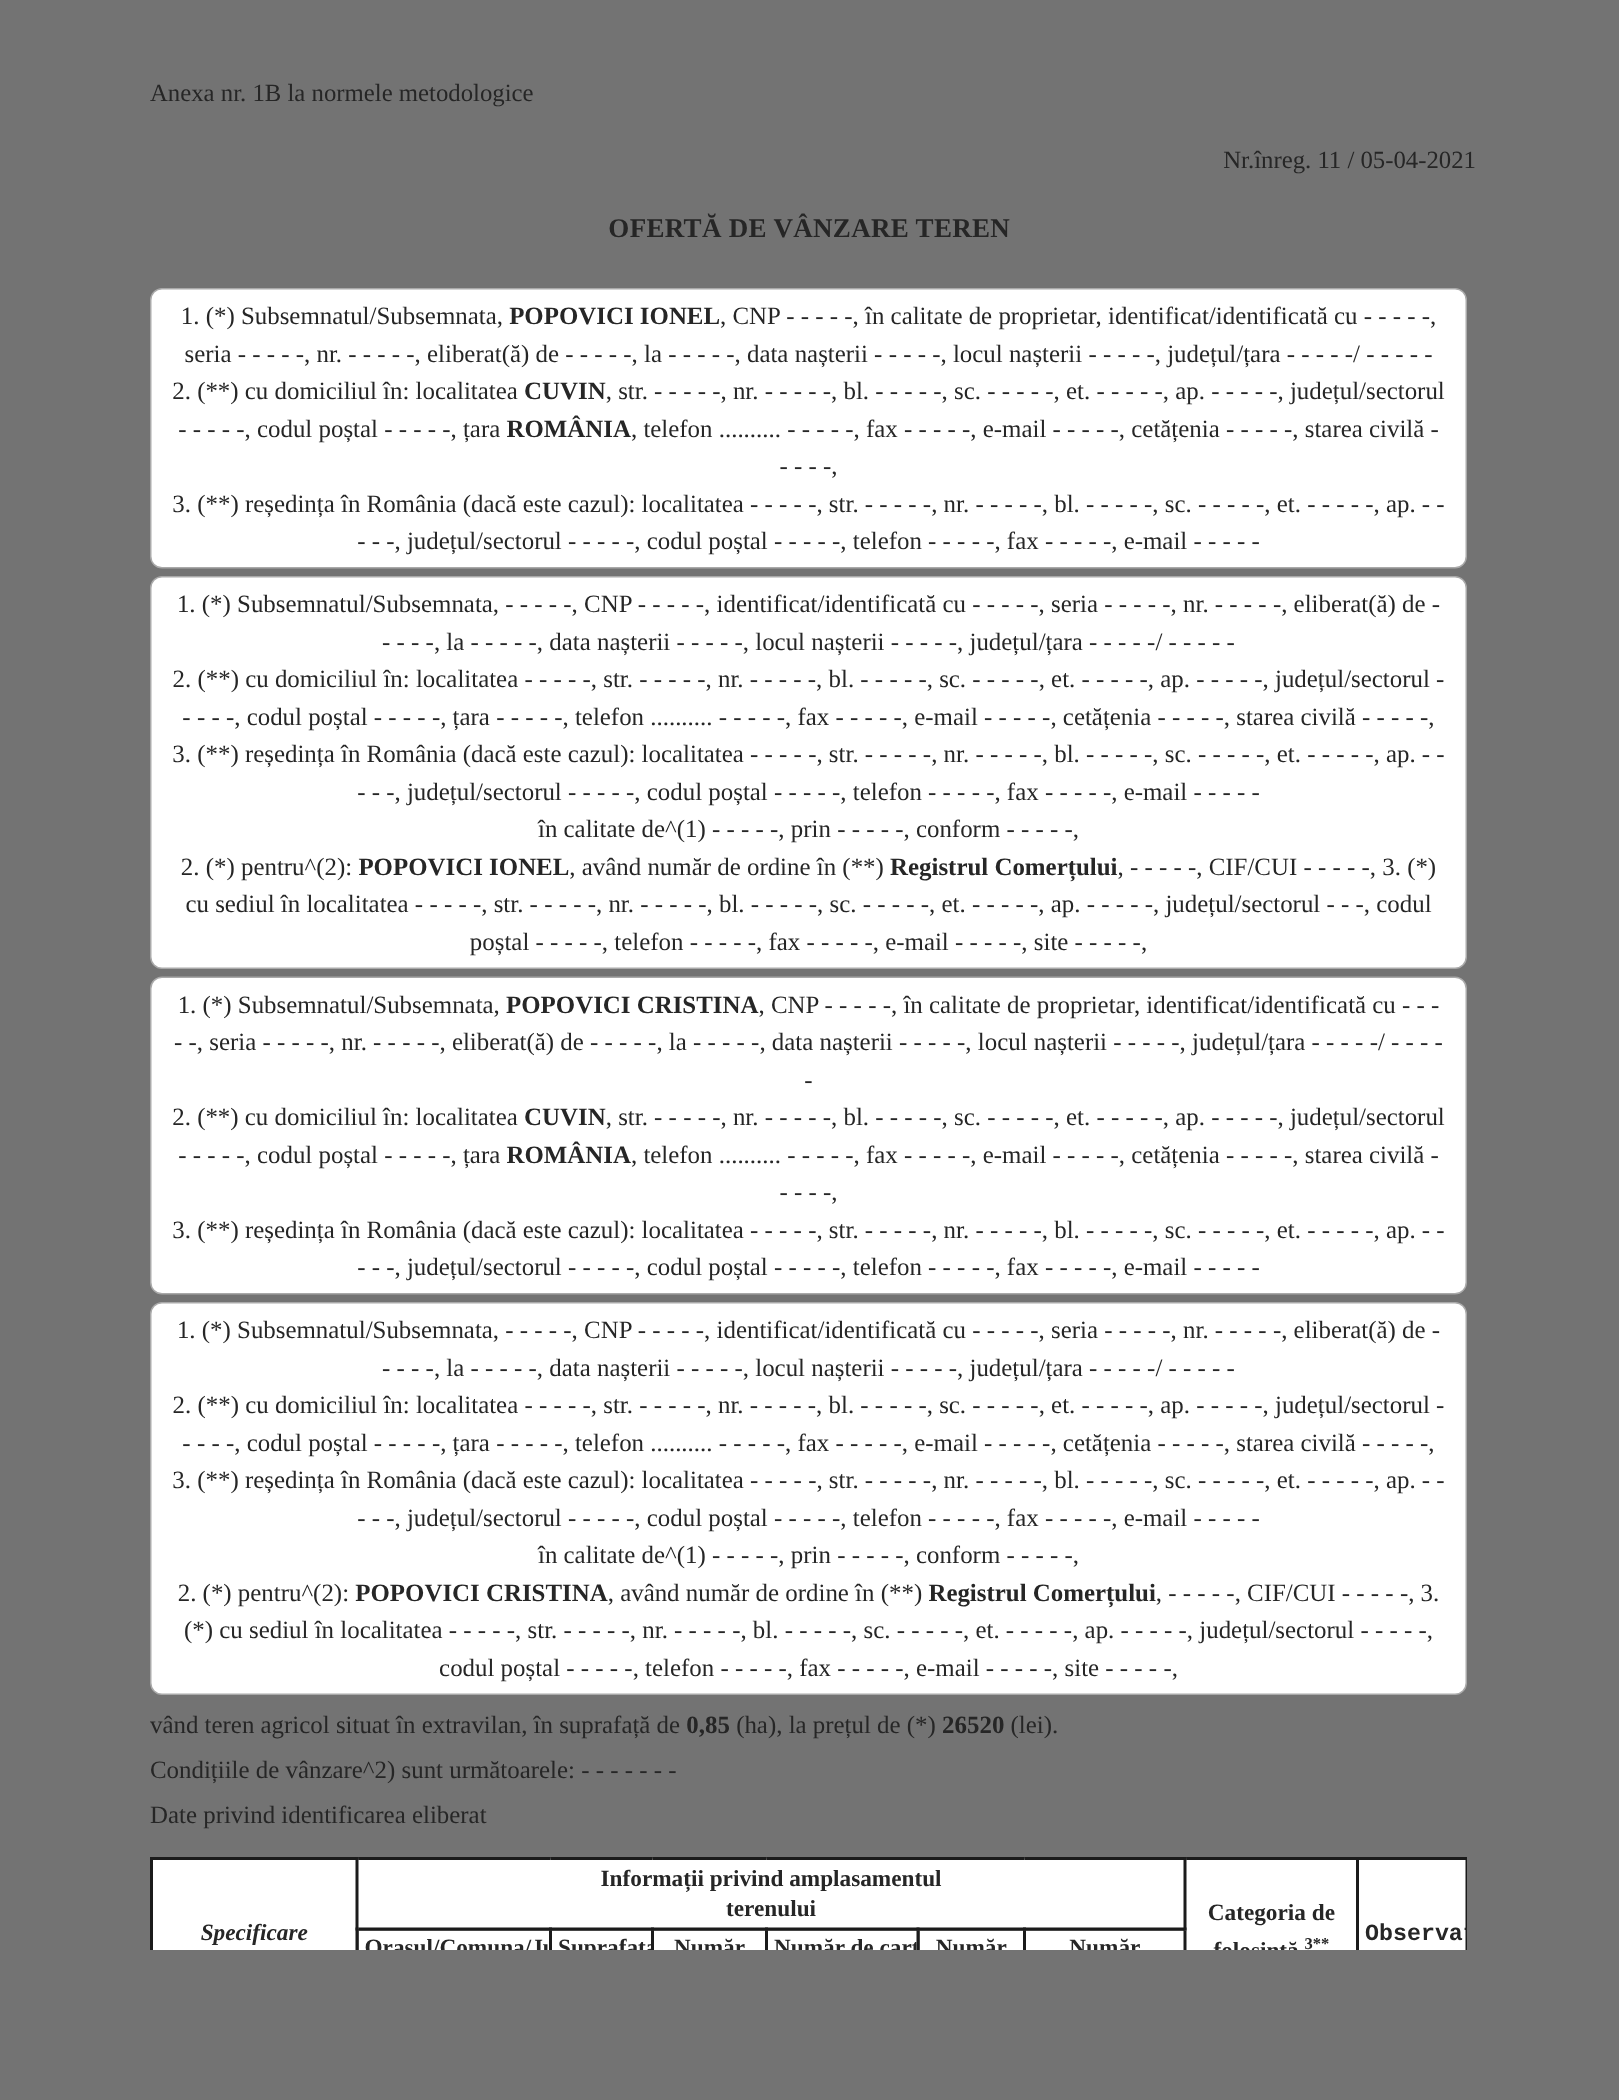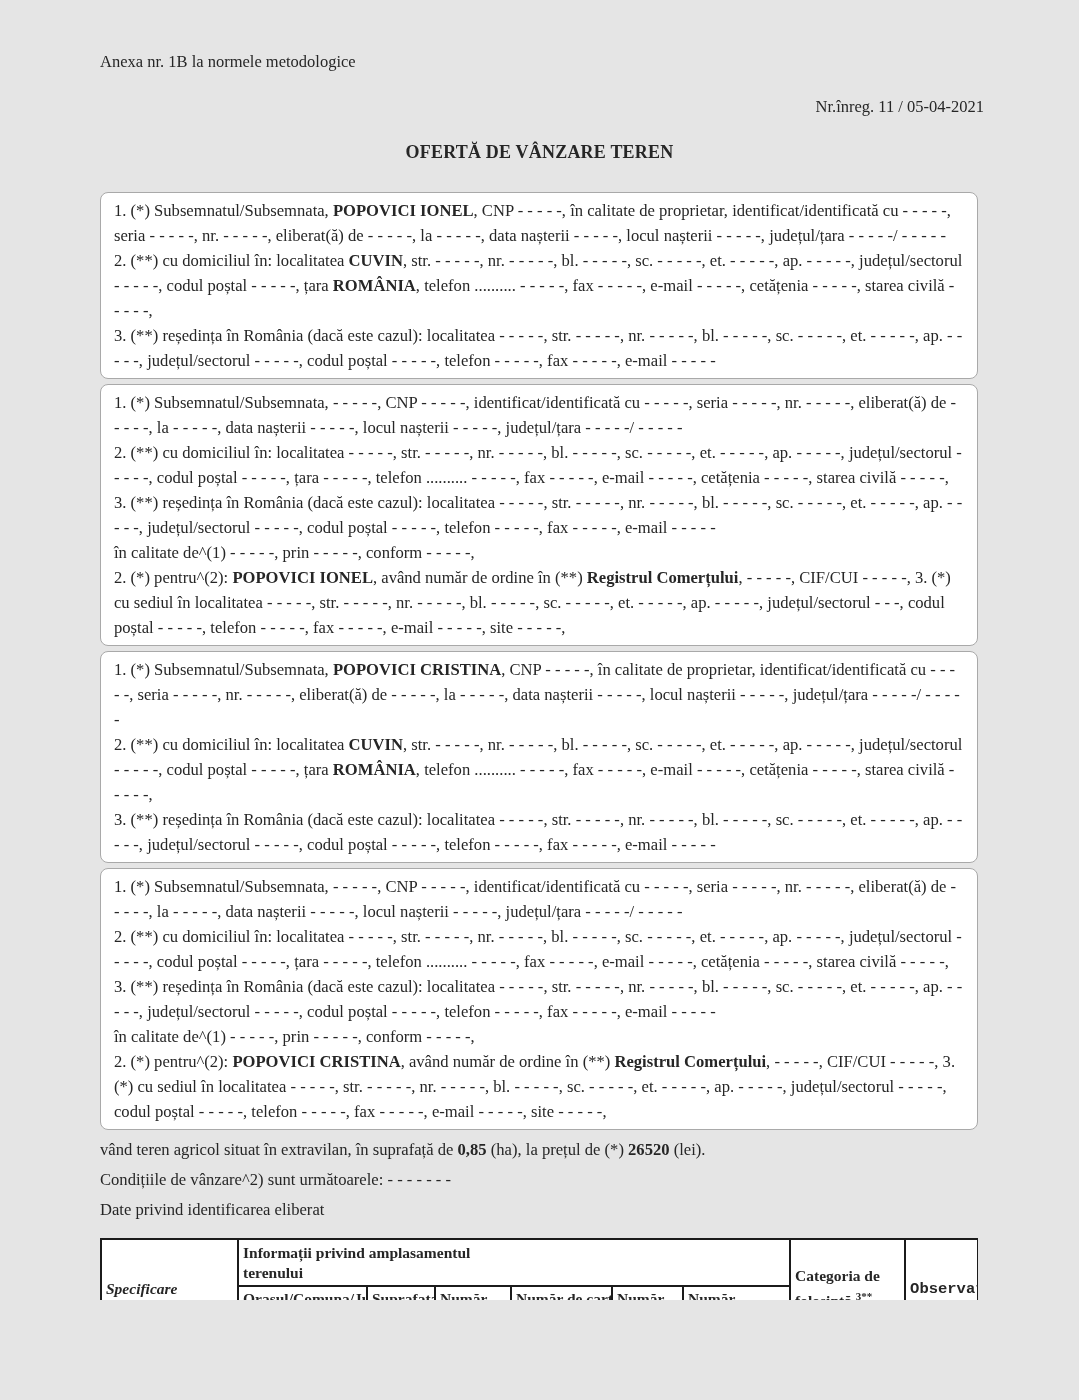"Anexa nr. 1B la normele" .page { background: #e5e5e5 -> #737373 }
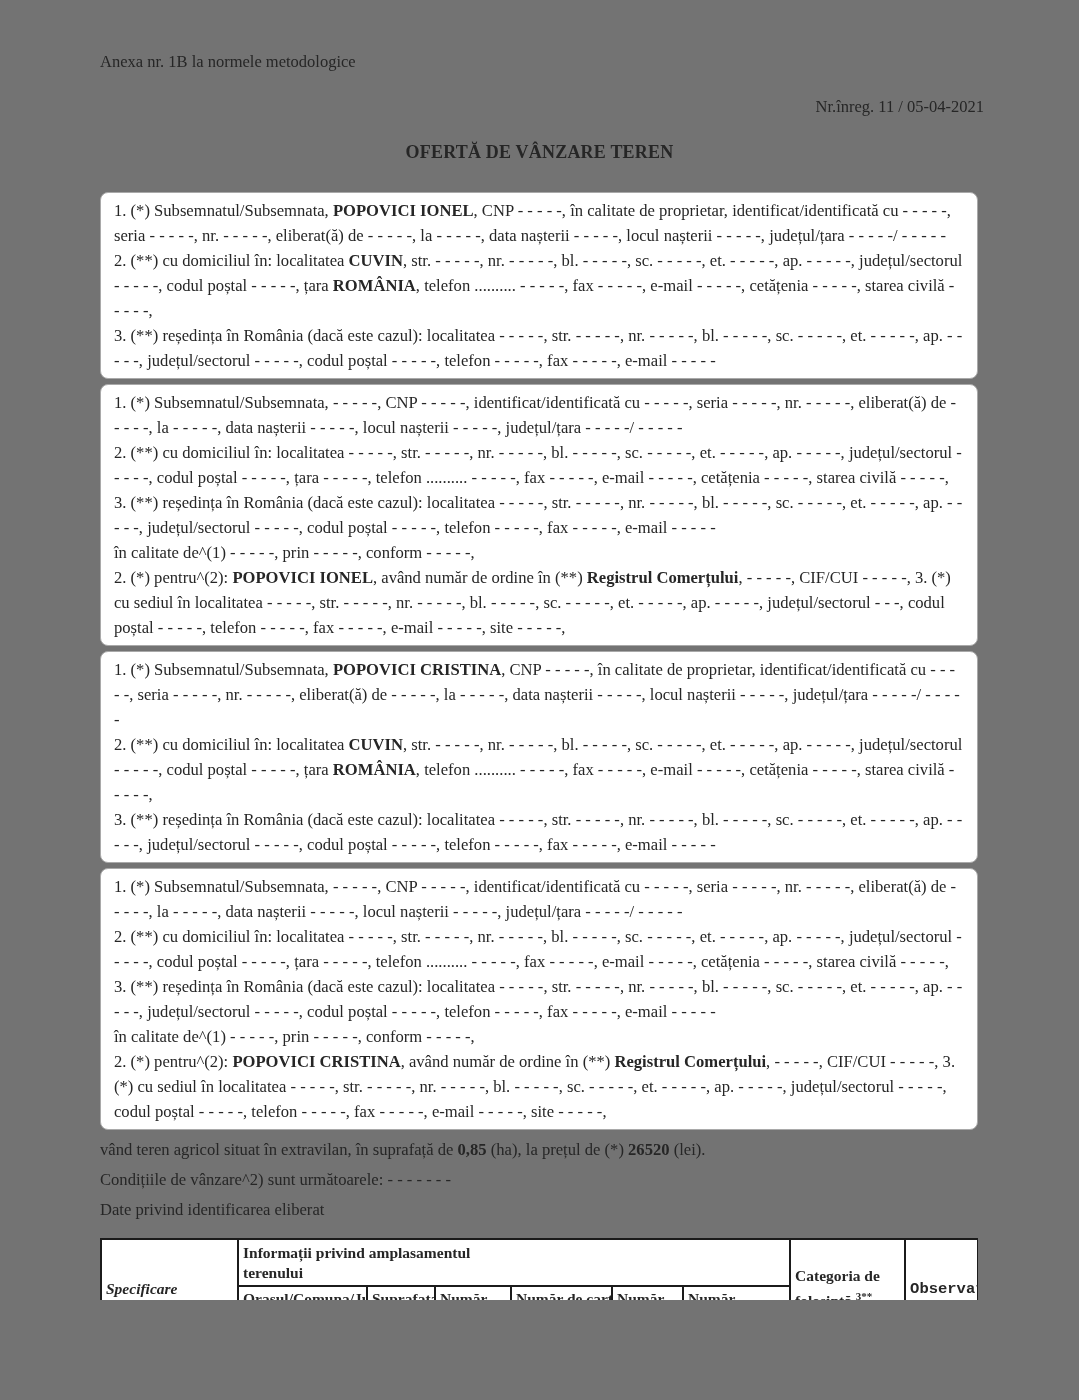"1. (*) Subsemnatul/Subsemnata, POPOVICI" .box p { text-align: left -> center }
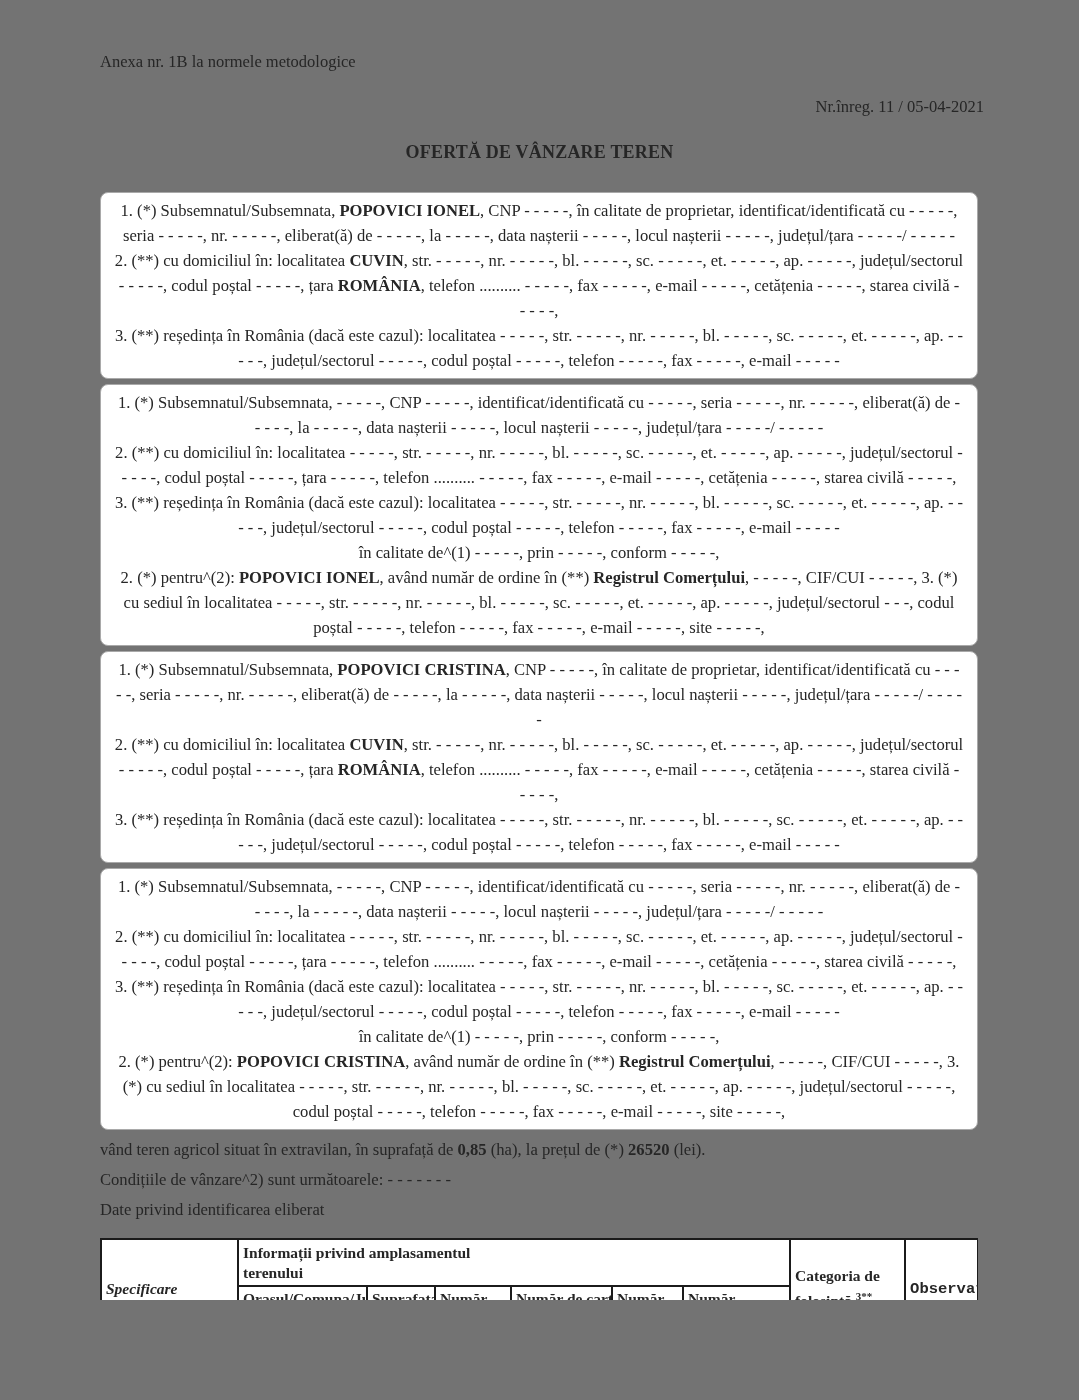"Informații privind amplasamentul" table.land td { text-align: none -> center }
